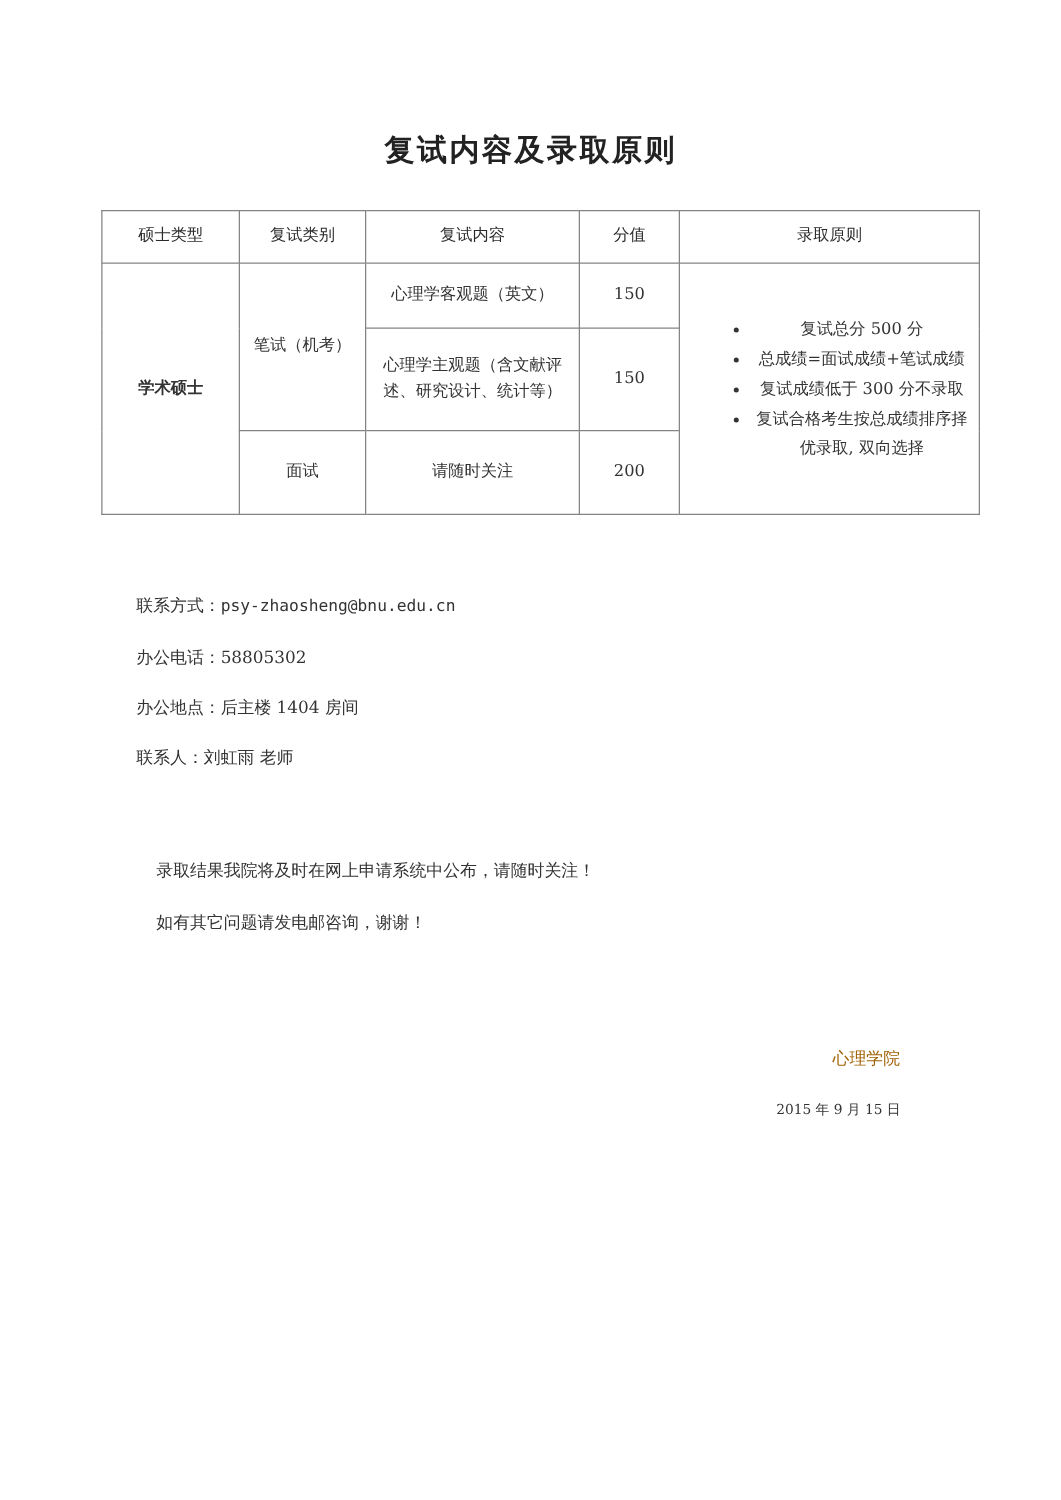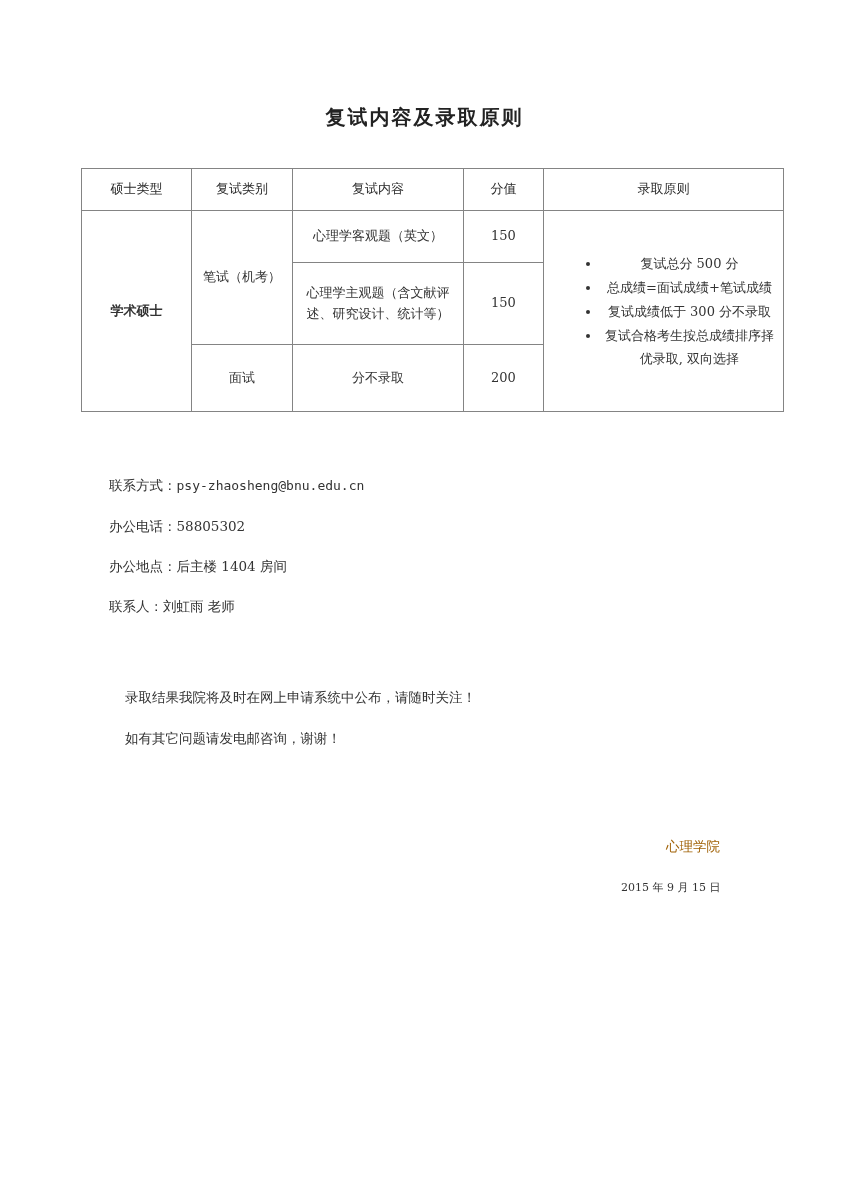"复试内容及录取原则" .title { font-size: 20px -> 24px }
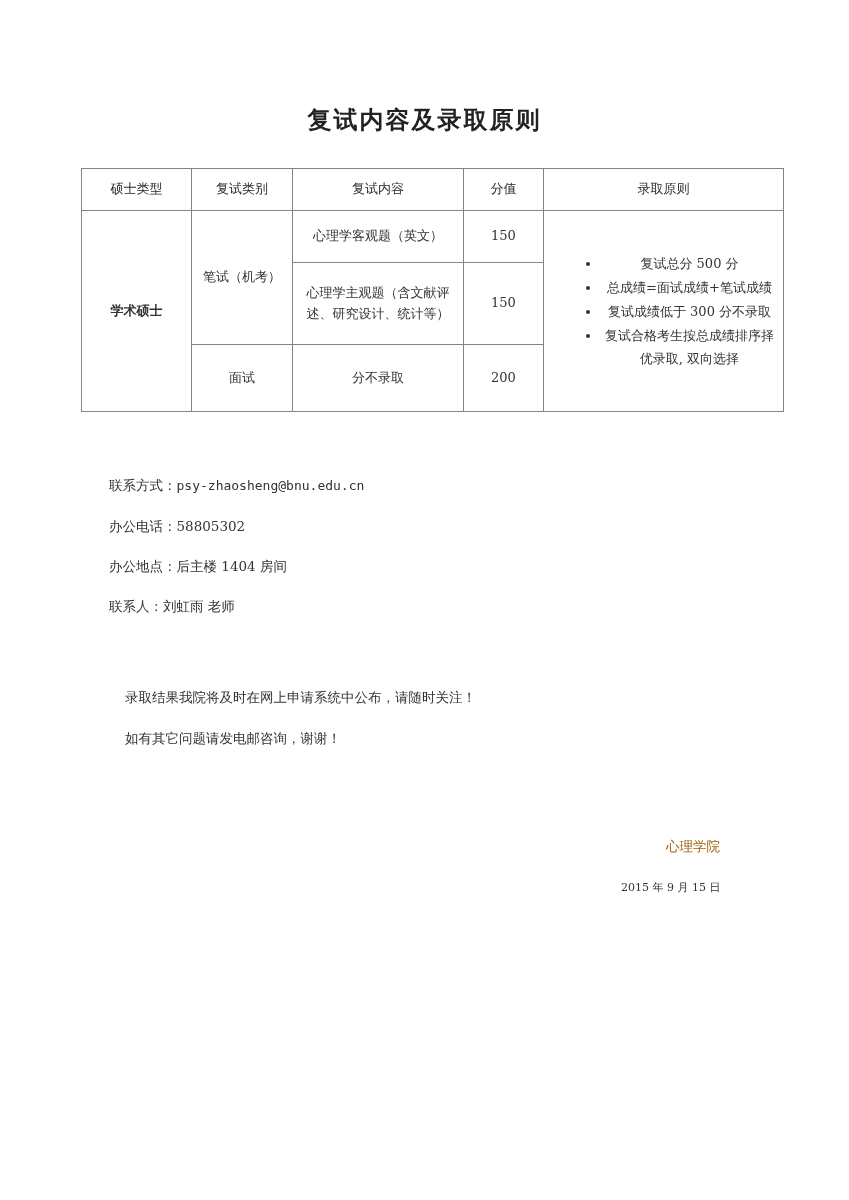"分不录取" td { text: 分不录取 -> 请随时关注 }
